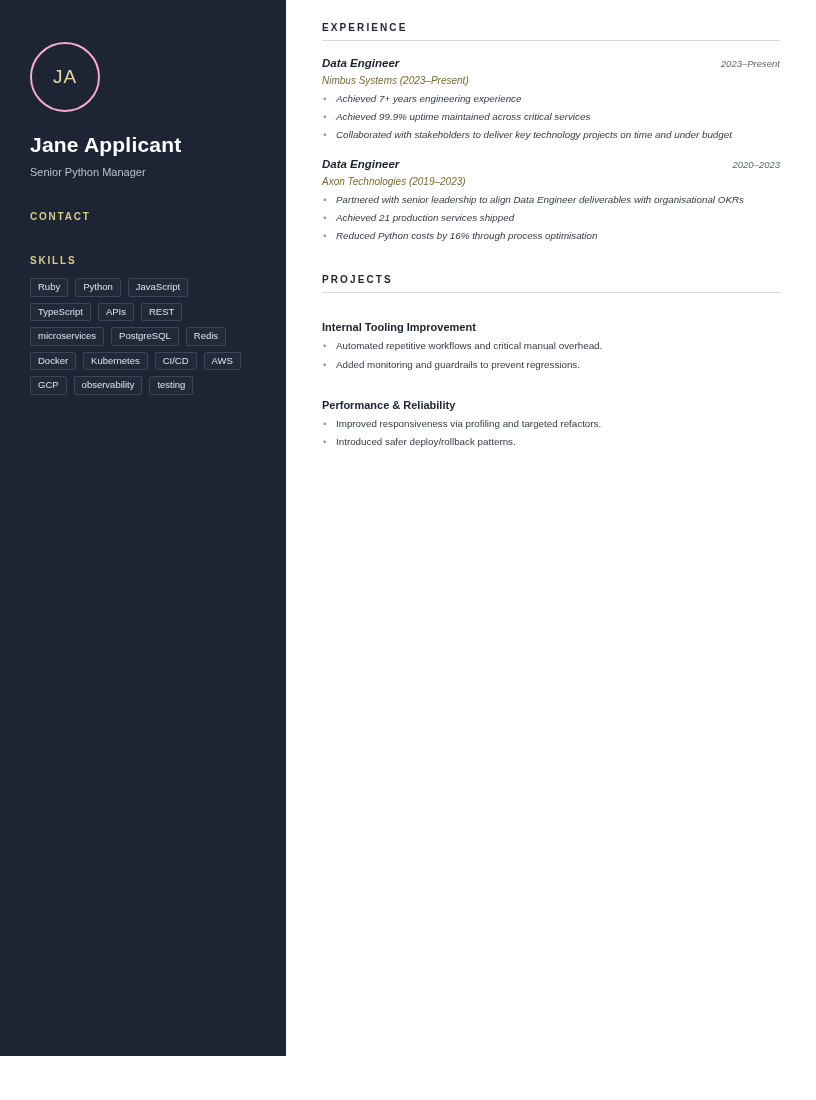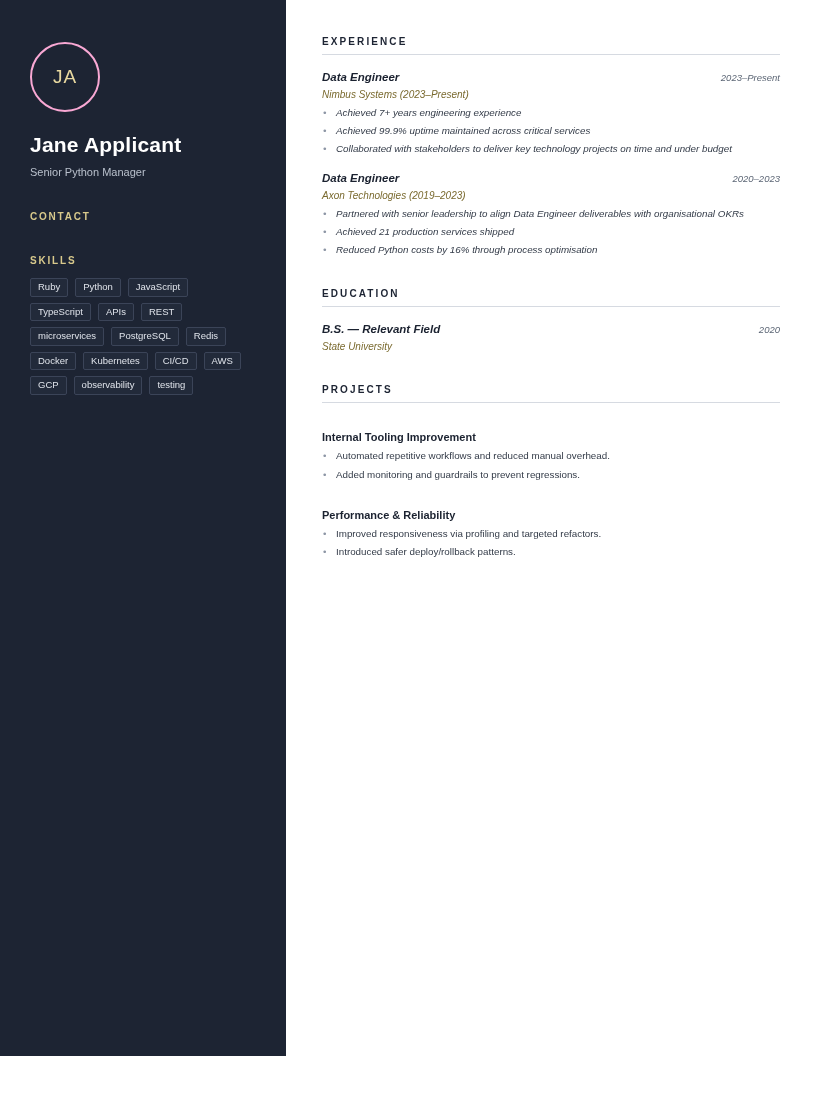"EXPERIENCE" .main { padding: 36px 36px 0 36px -> 22px 36px 0 36px }
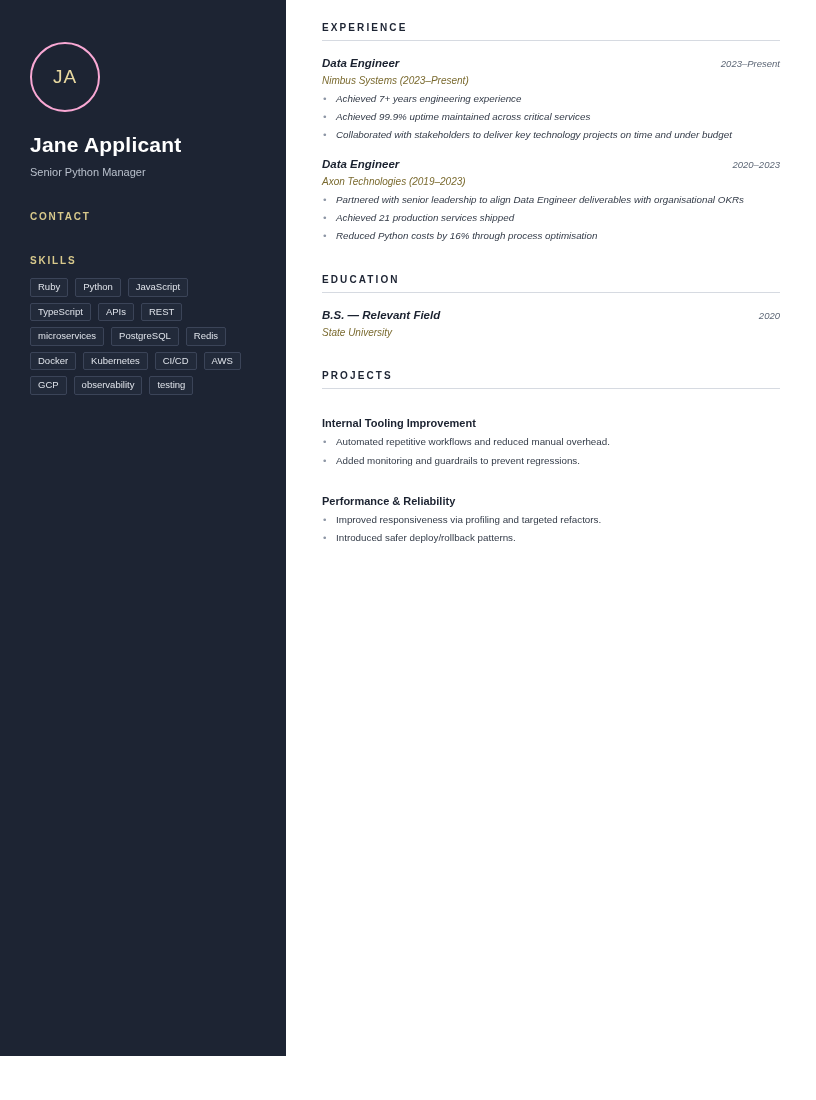"EDUCATION" section.section { html: <section> <div>EDUCATION</div> <div></div> <div> <div> <div> <div>B.S. — Relevant Field</div> <div>2020</div> </div> <div>State University</div> </div> </div> </section> -> none }
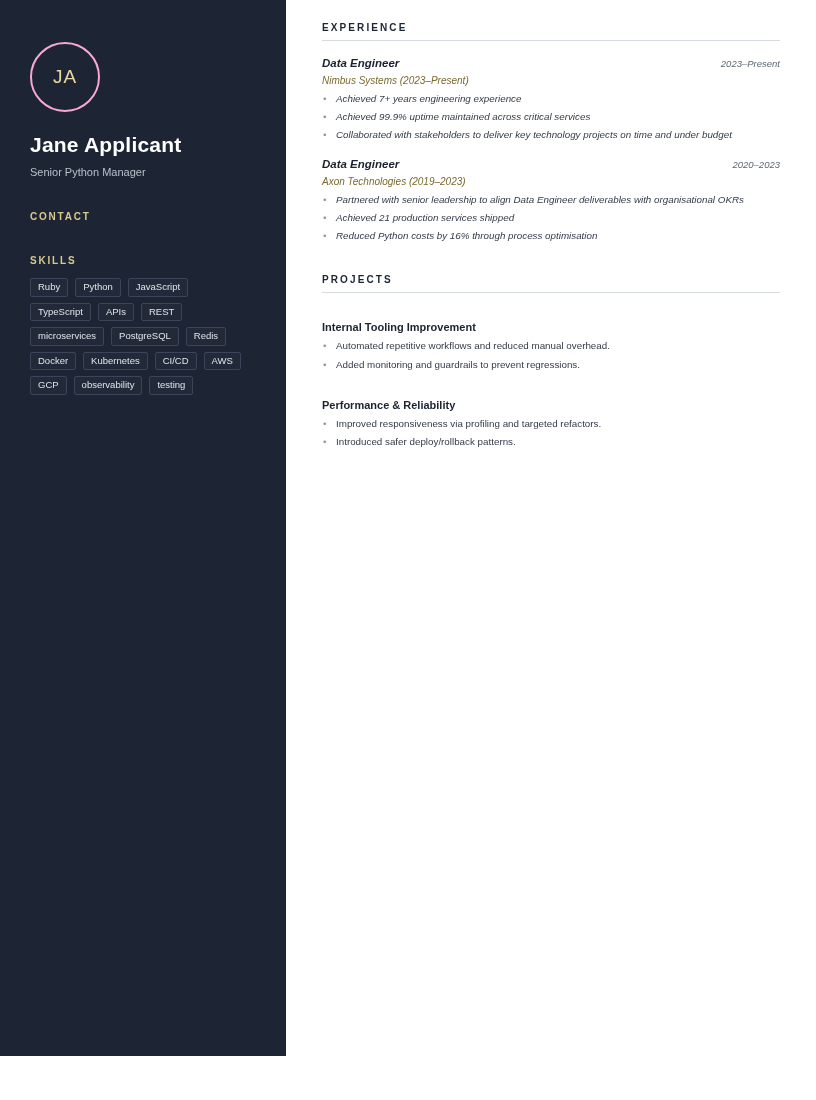"Automated repetitive workflows and" span { text: reduced -> critical }
